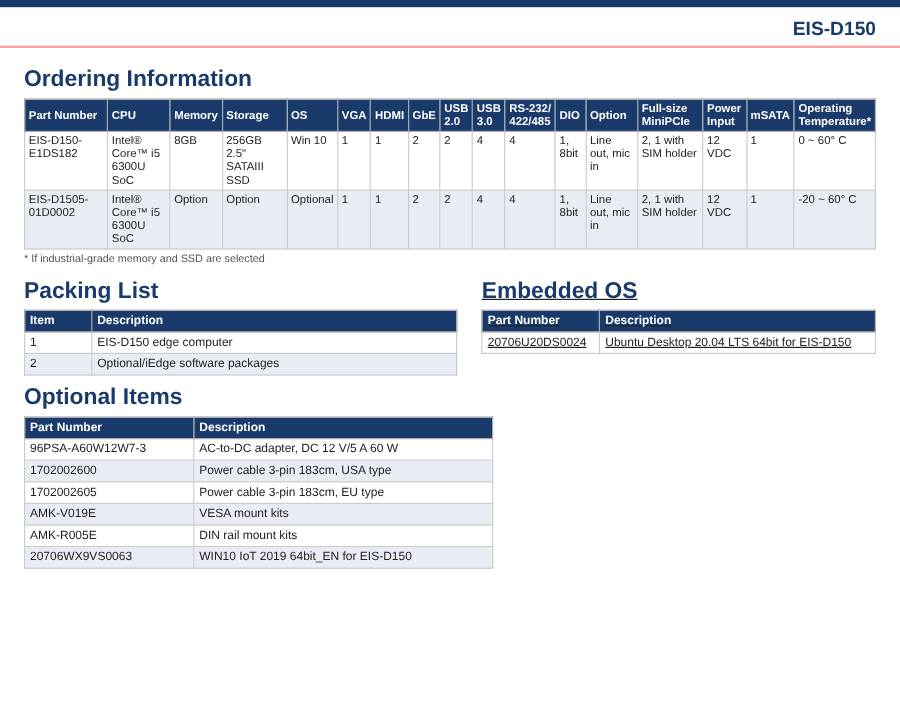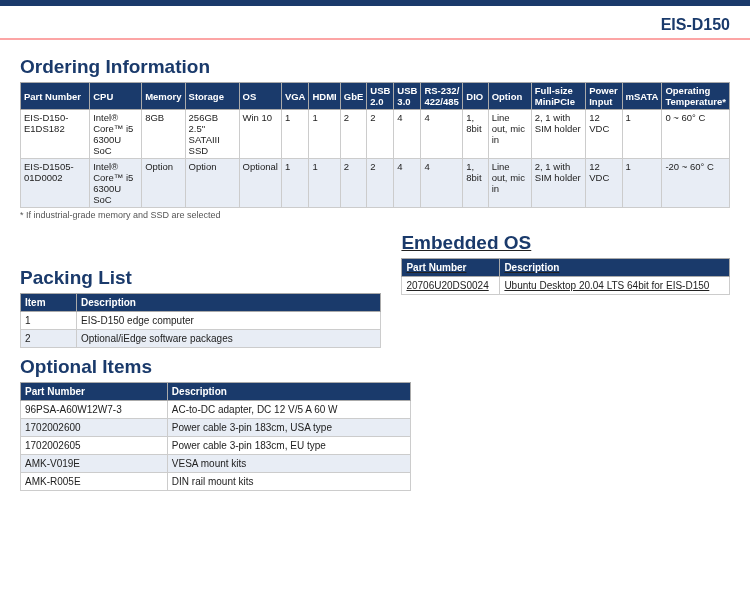"Packing List" .two-col .col-left { margin-top: 35px -> none }
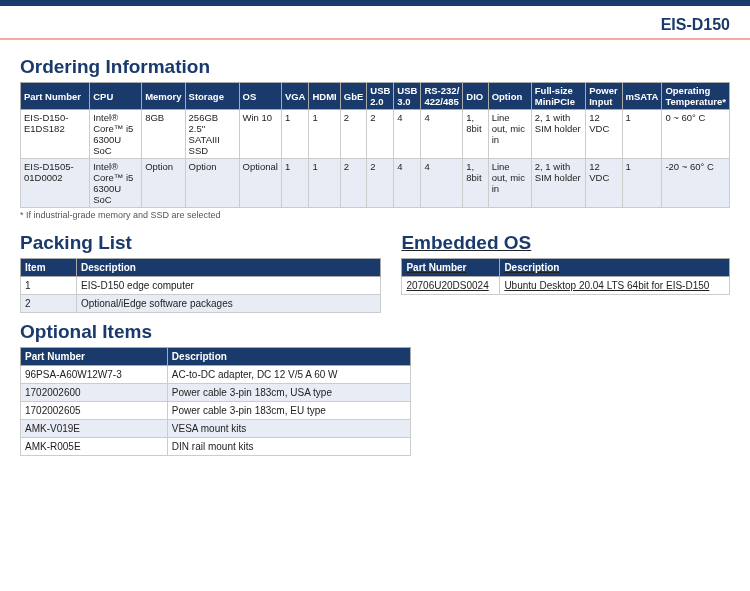"20706WX9VS0063" tr { html: none -> <tr> <td>20706WX9VS0063</td> <td>WIN10 IoT 2019 64bit_EN for EIS-D150</td> </tr> }
